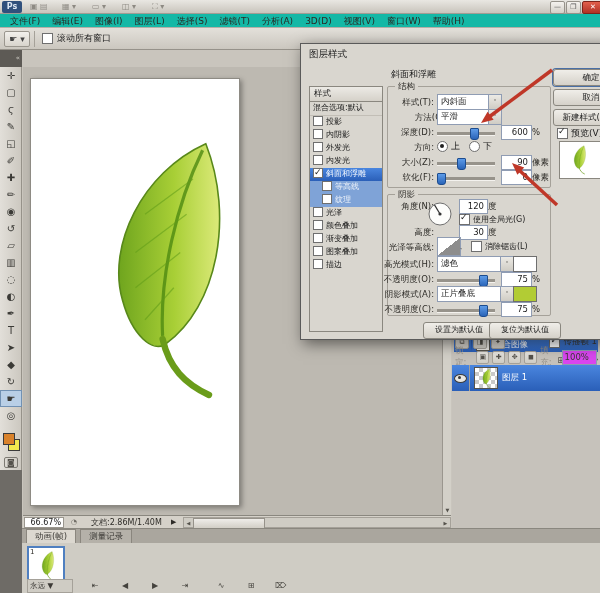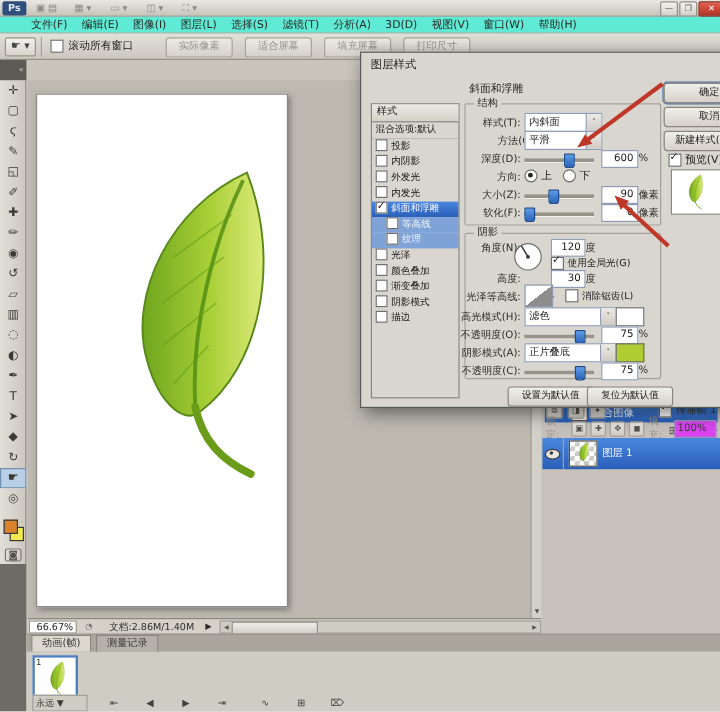"文件(F)" .menubar { background: #5eead4 -> #14b8a6; padding-left: 20px -> 4px }
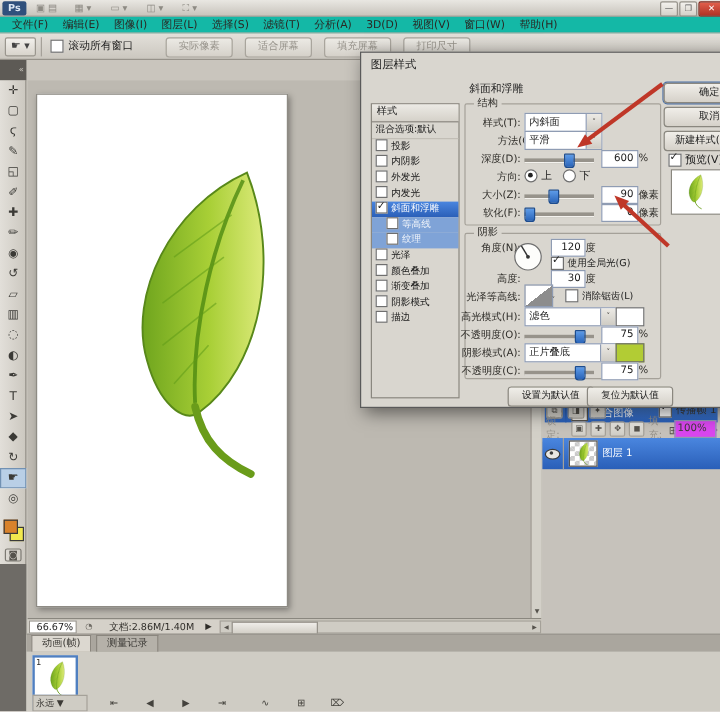"实际像素" div.abs { html: <div> <div>实际像素</div> <div>适合屏幕</div> <div>填充屏幕</div> <div>打印尺寸</div> </div> -> none }
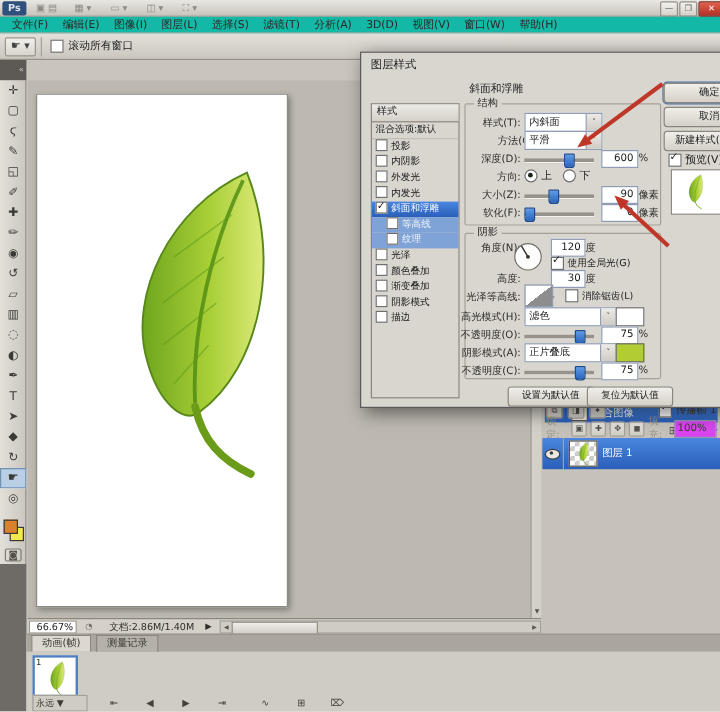"阴影模式" span { text: 阴影模式 -> 图案叠加 }
